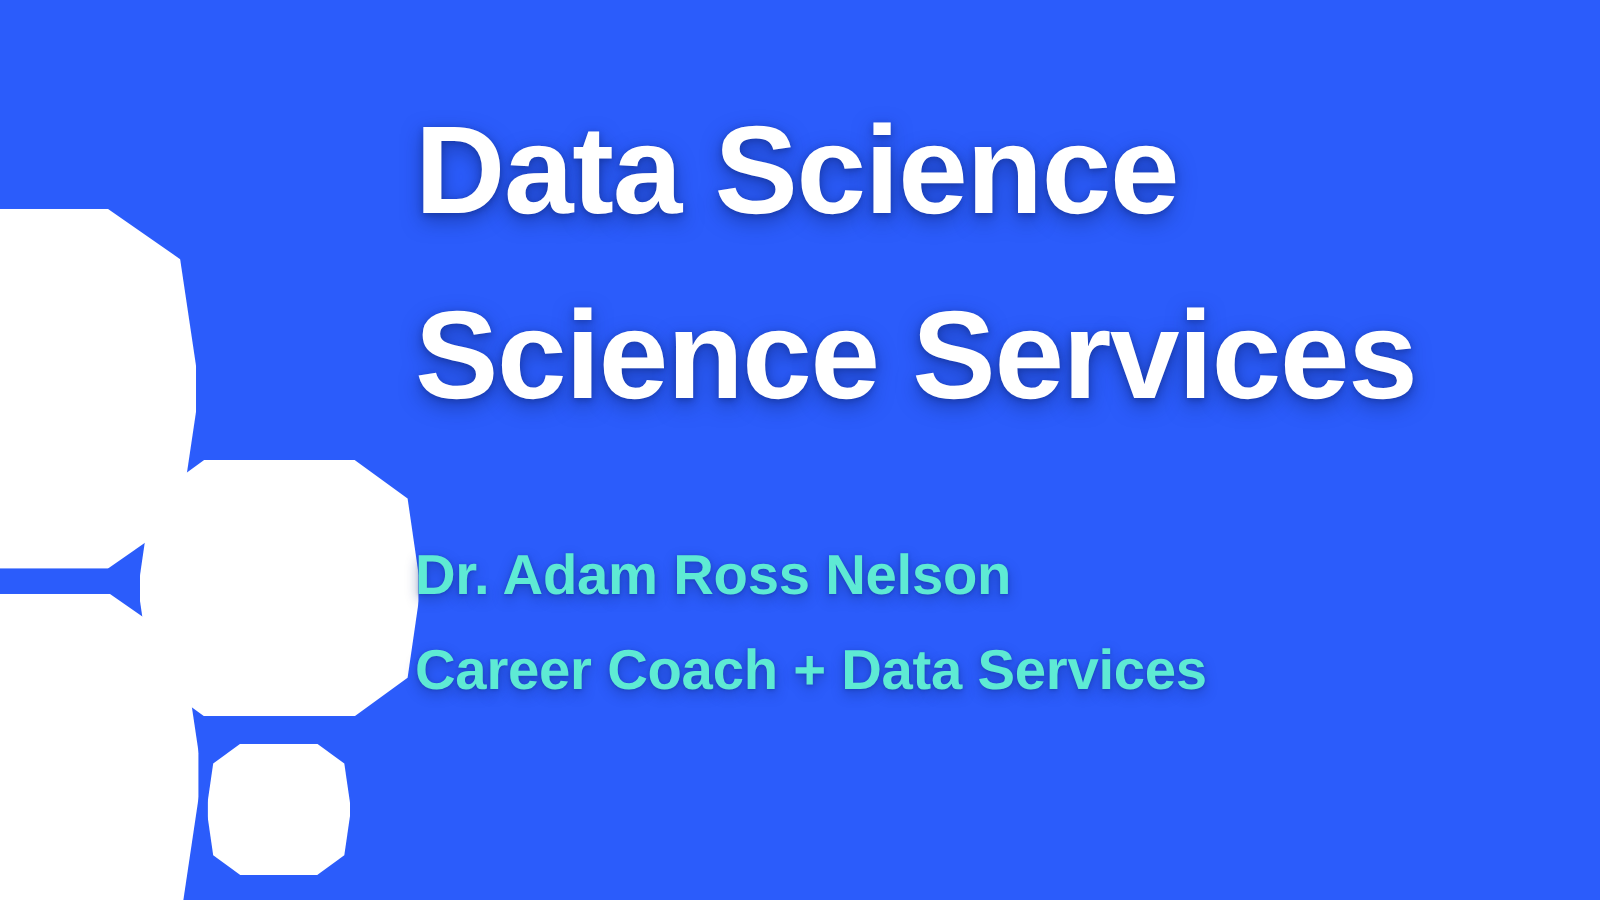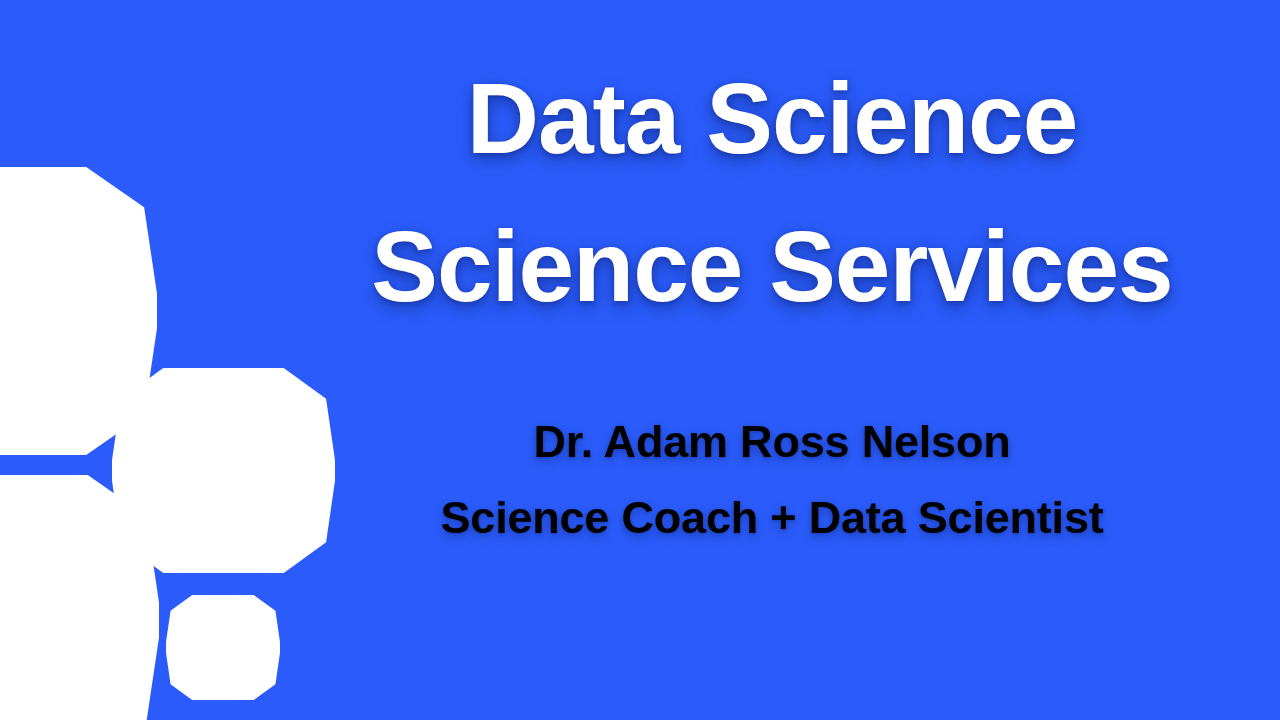"Data Science" #text-block { text-align: center -> left; top: 44px -> 62px }
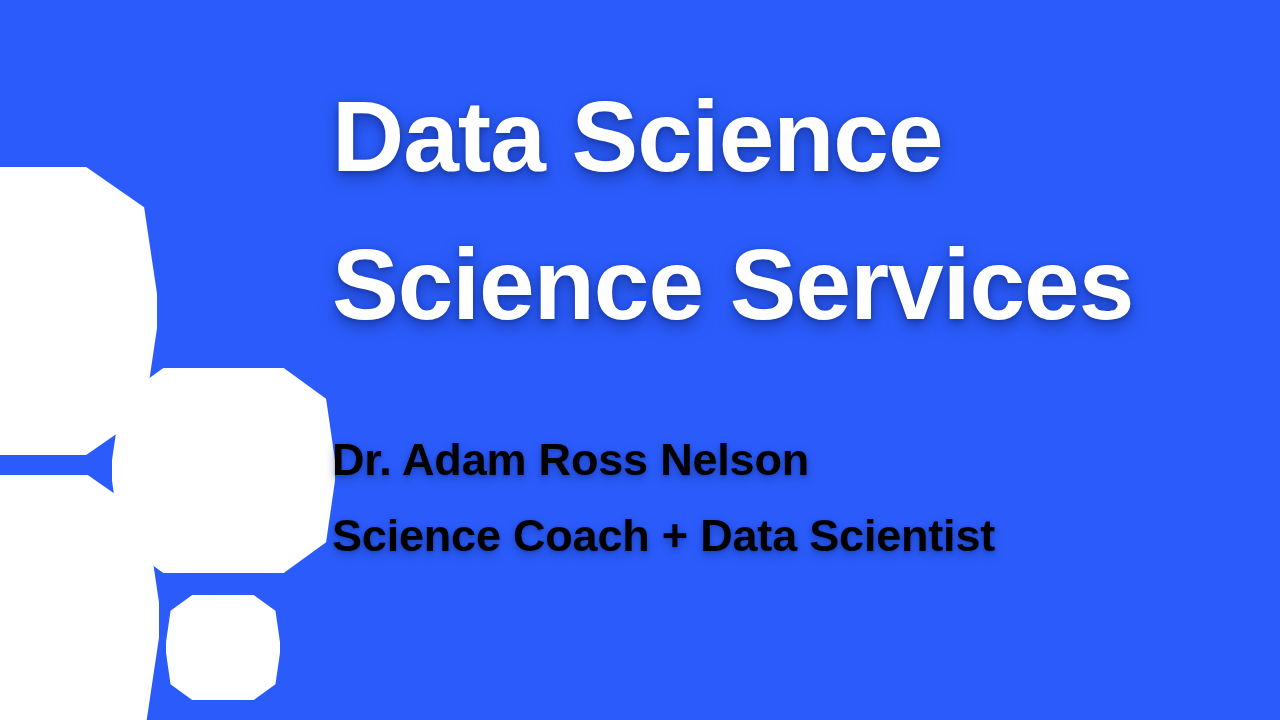"Dr. Adam Ross Nelson" #subtitle-group { color: #000000 -> #5eead4 }
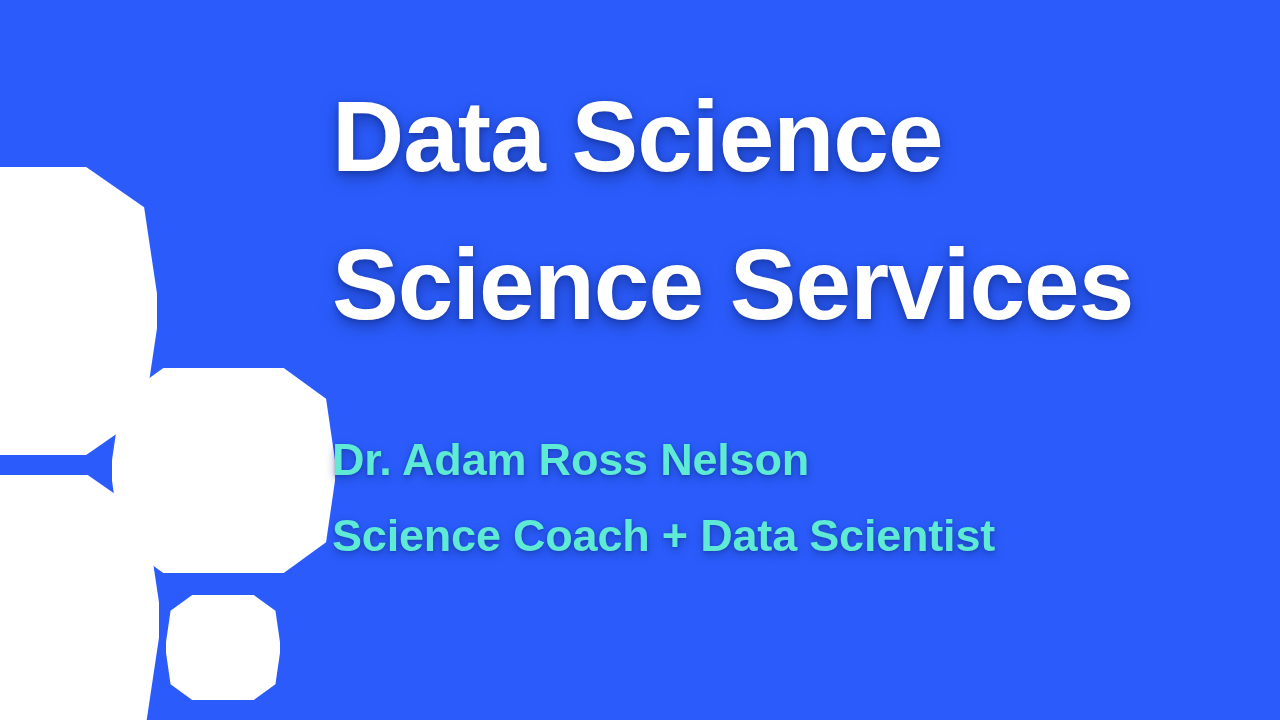"Science Coach + Data Scientist" span.subtitle-line { text: Science Coach + Data Scientist -> Career Coach + Data Services }
